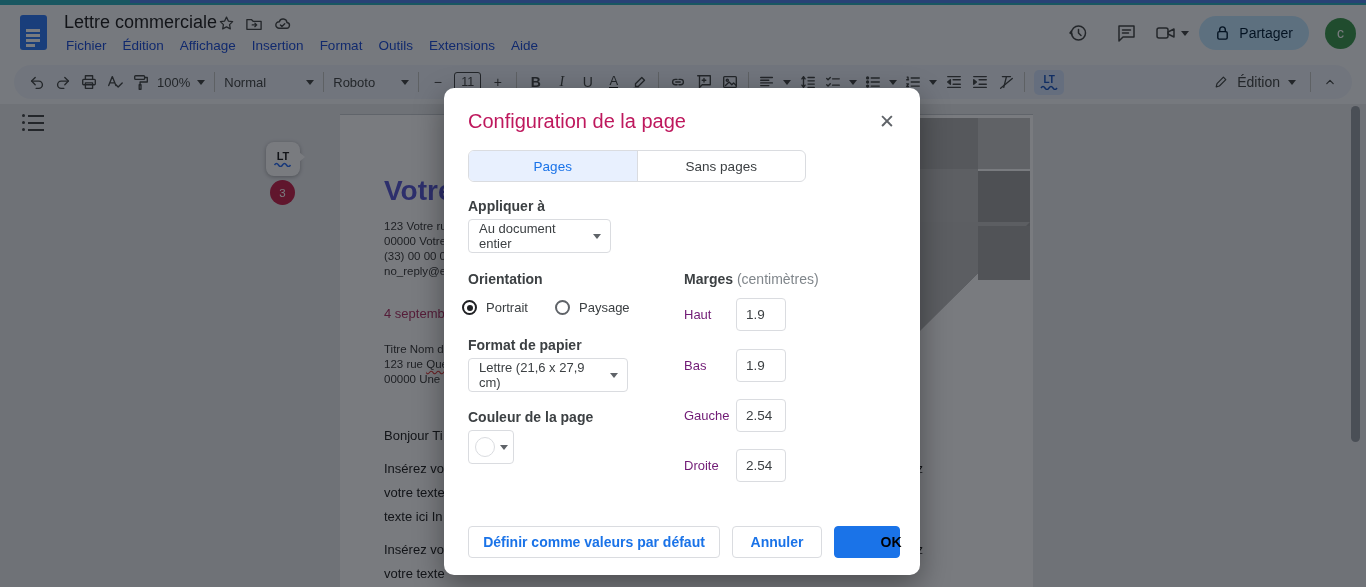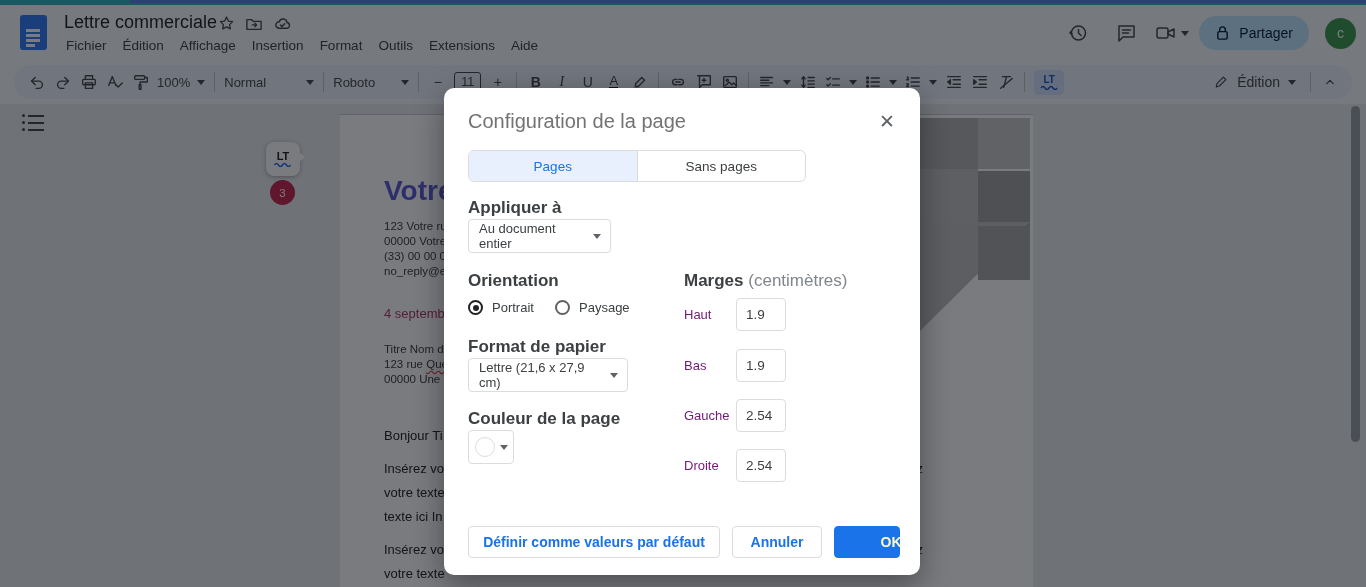"Fichier" .mitem { color: #404040 -> #1d4ed8 }
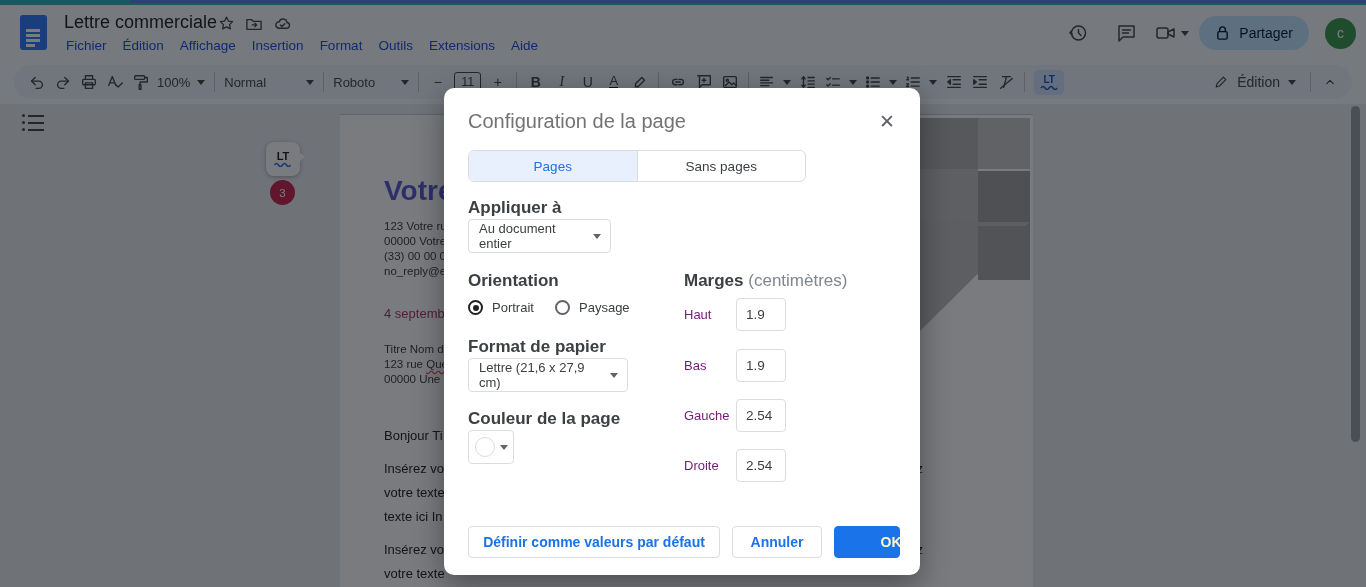"Configuration de la page" .dtitle { color: #737373 -> #be185d }
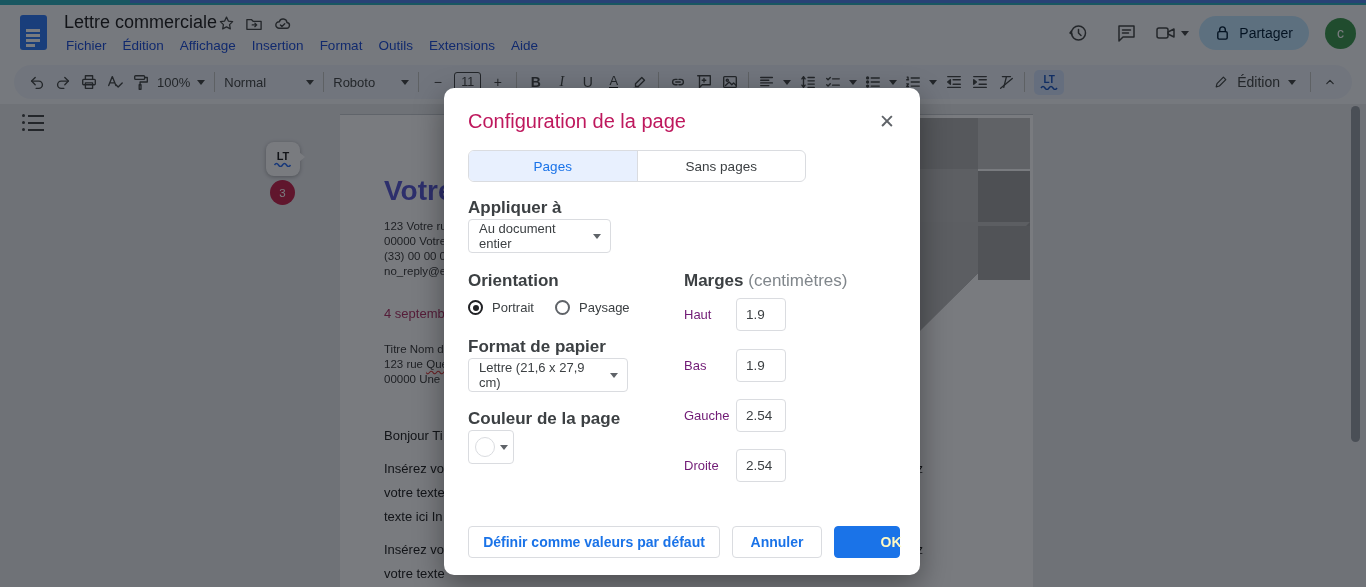"Appliquer à" .dlabel { font-size: 17px -> 14px }
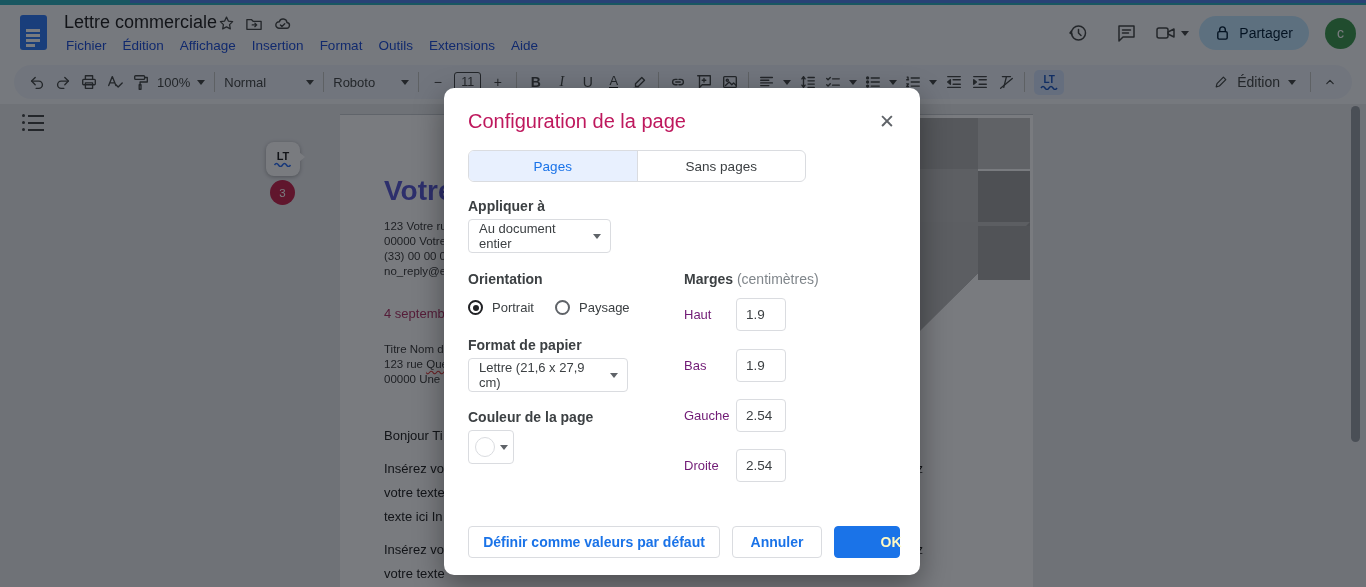"Portrait" div.radio-opt { left: 24px -> 18px }
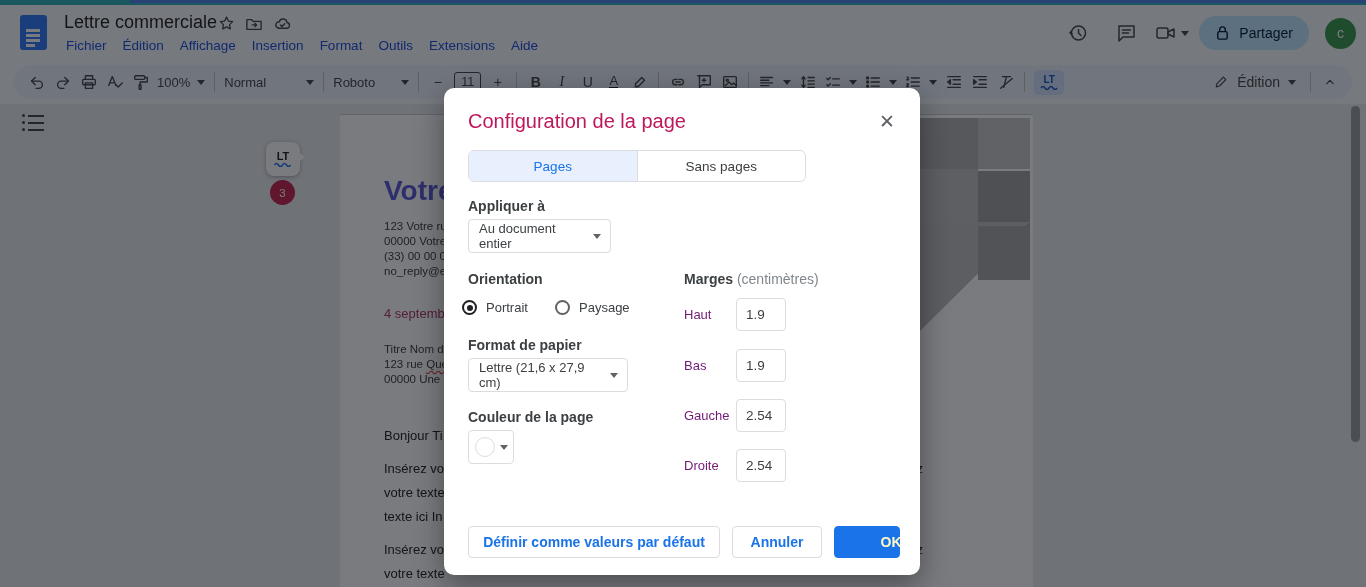"OK" .dbtn.primary { color: #fef9c3 -> #000000 }
